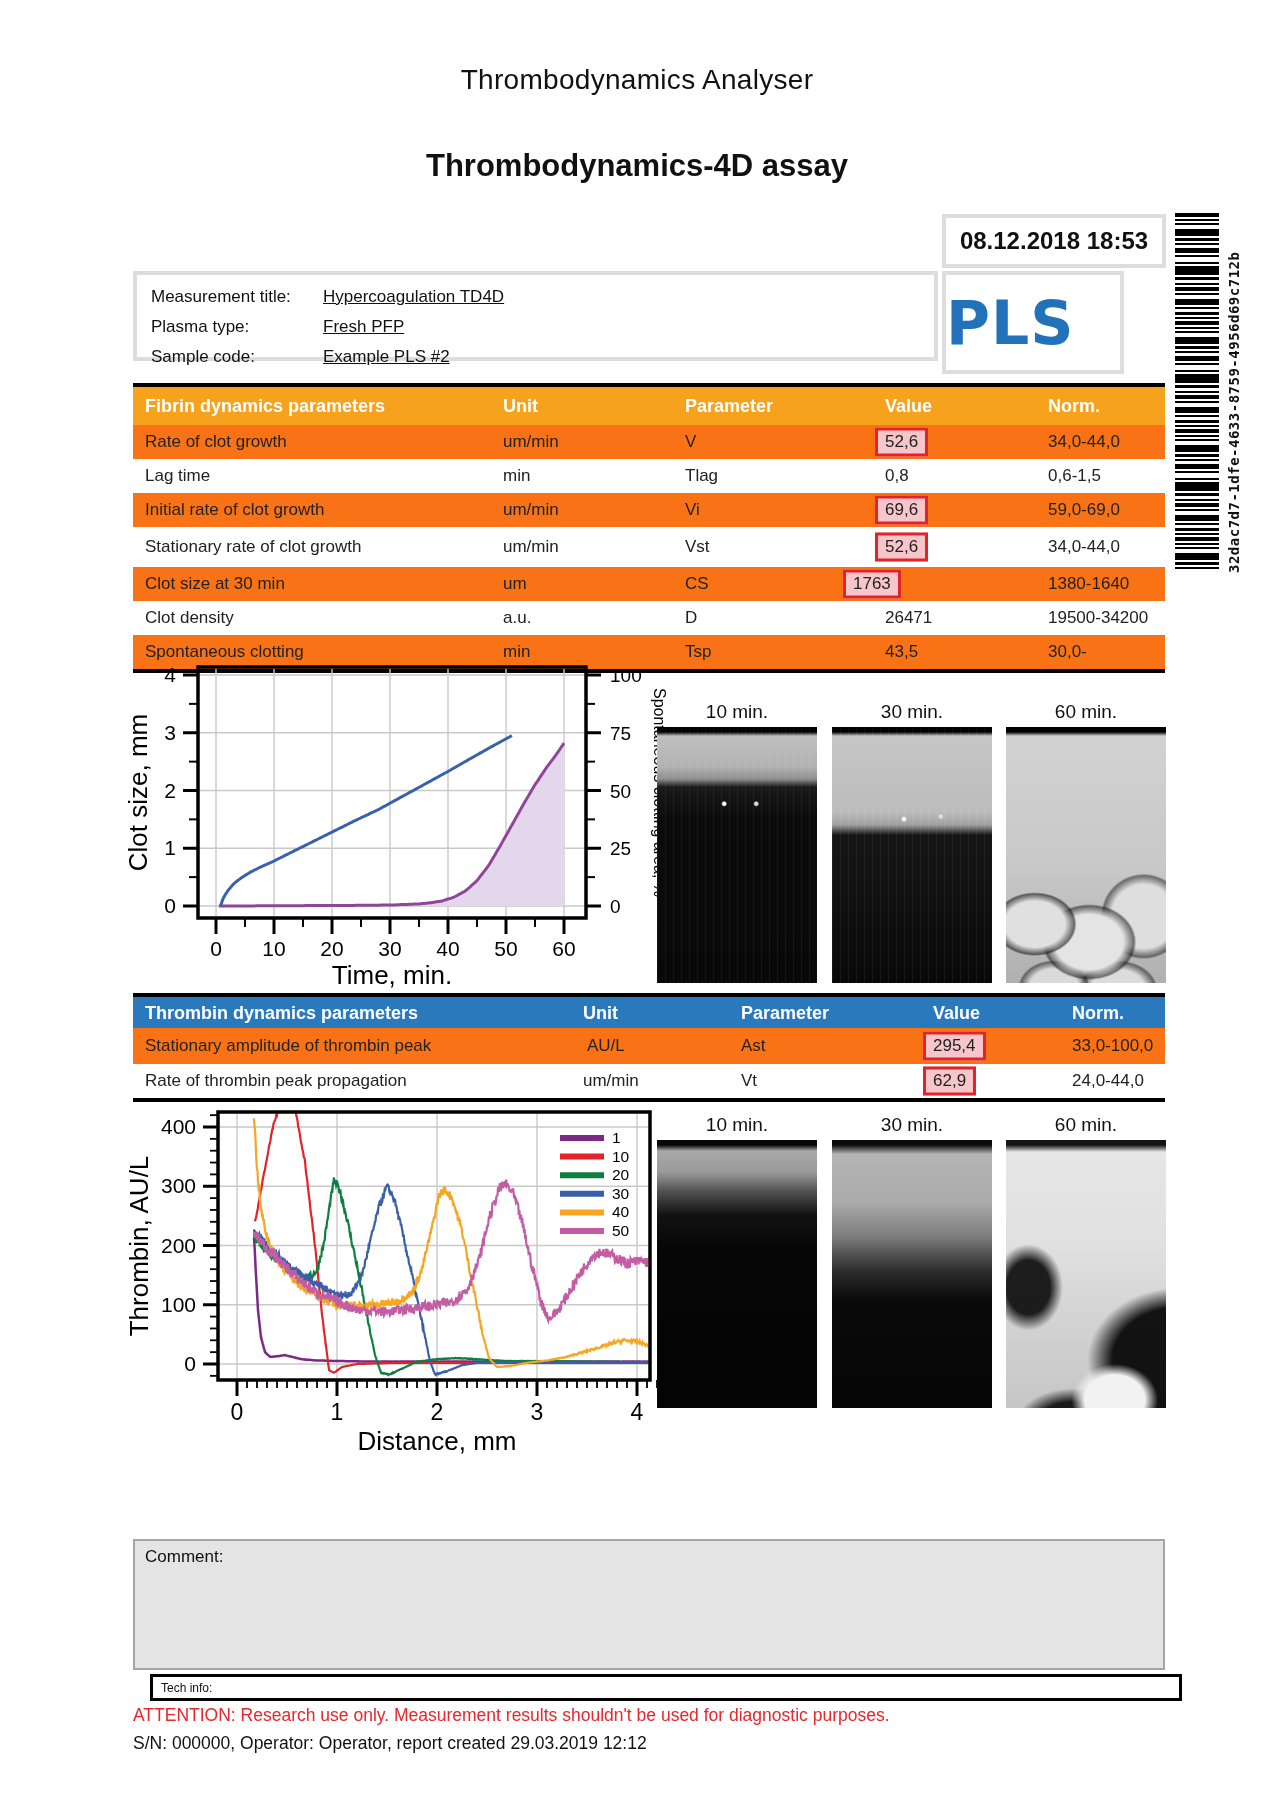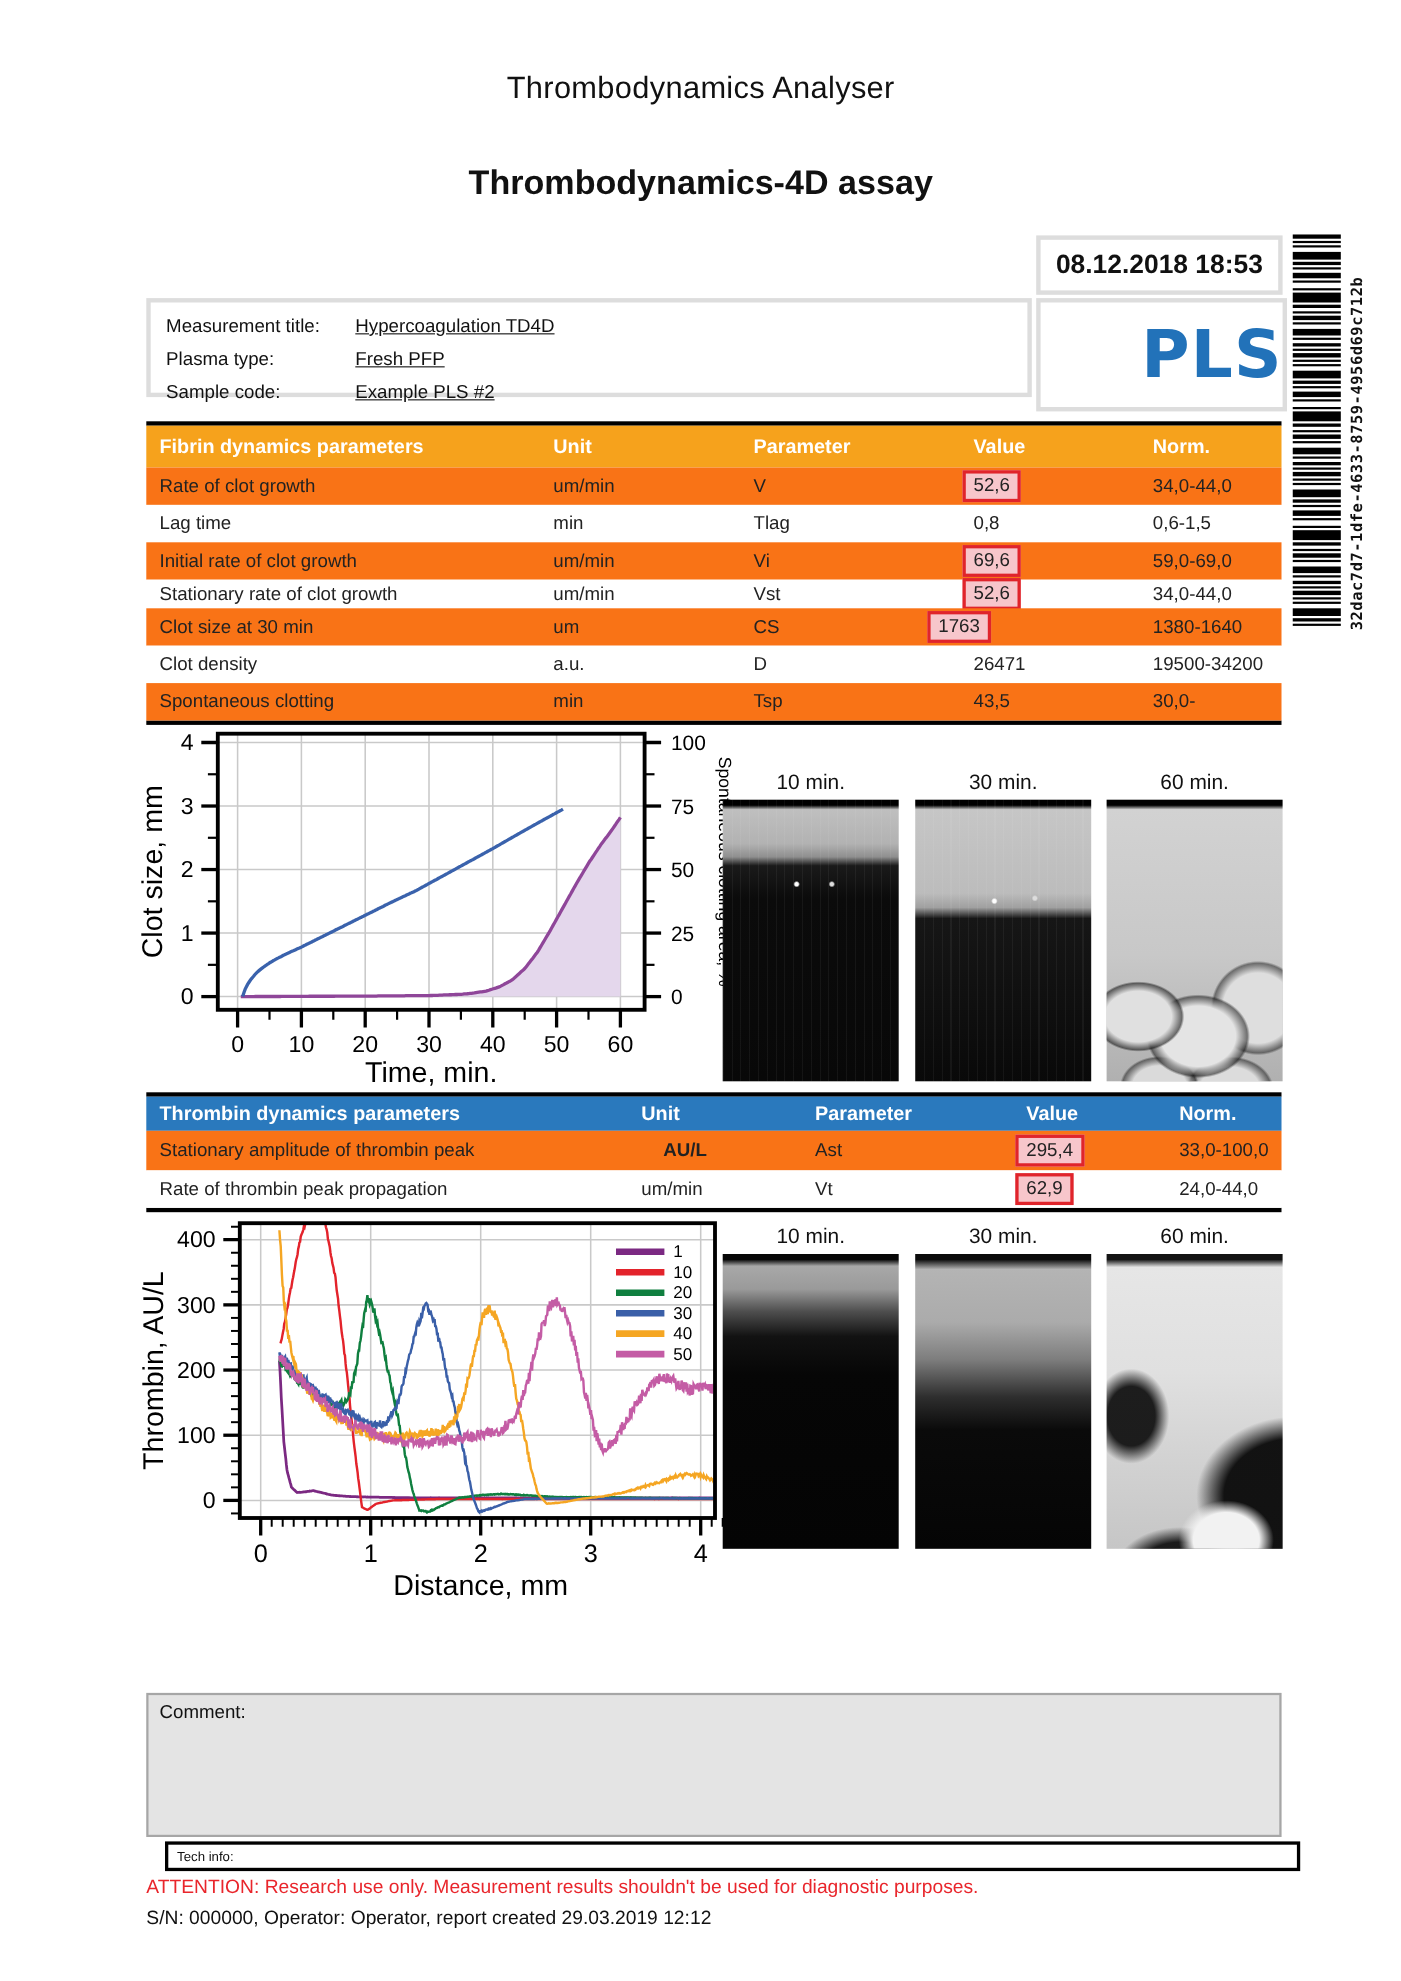"PLS" .plsbox { justify-content: flex-end -> flex-start; width: 228px -> 182px }
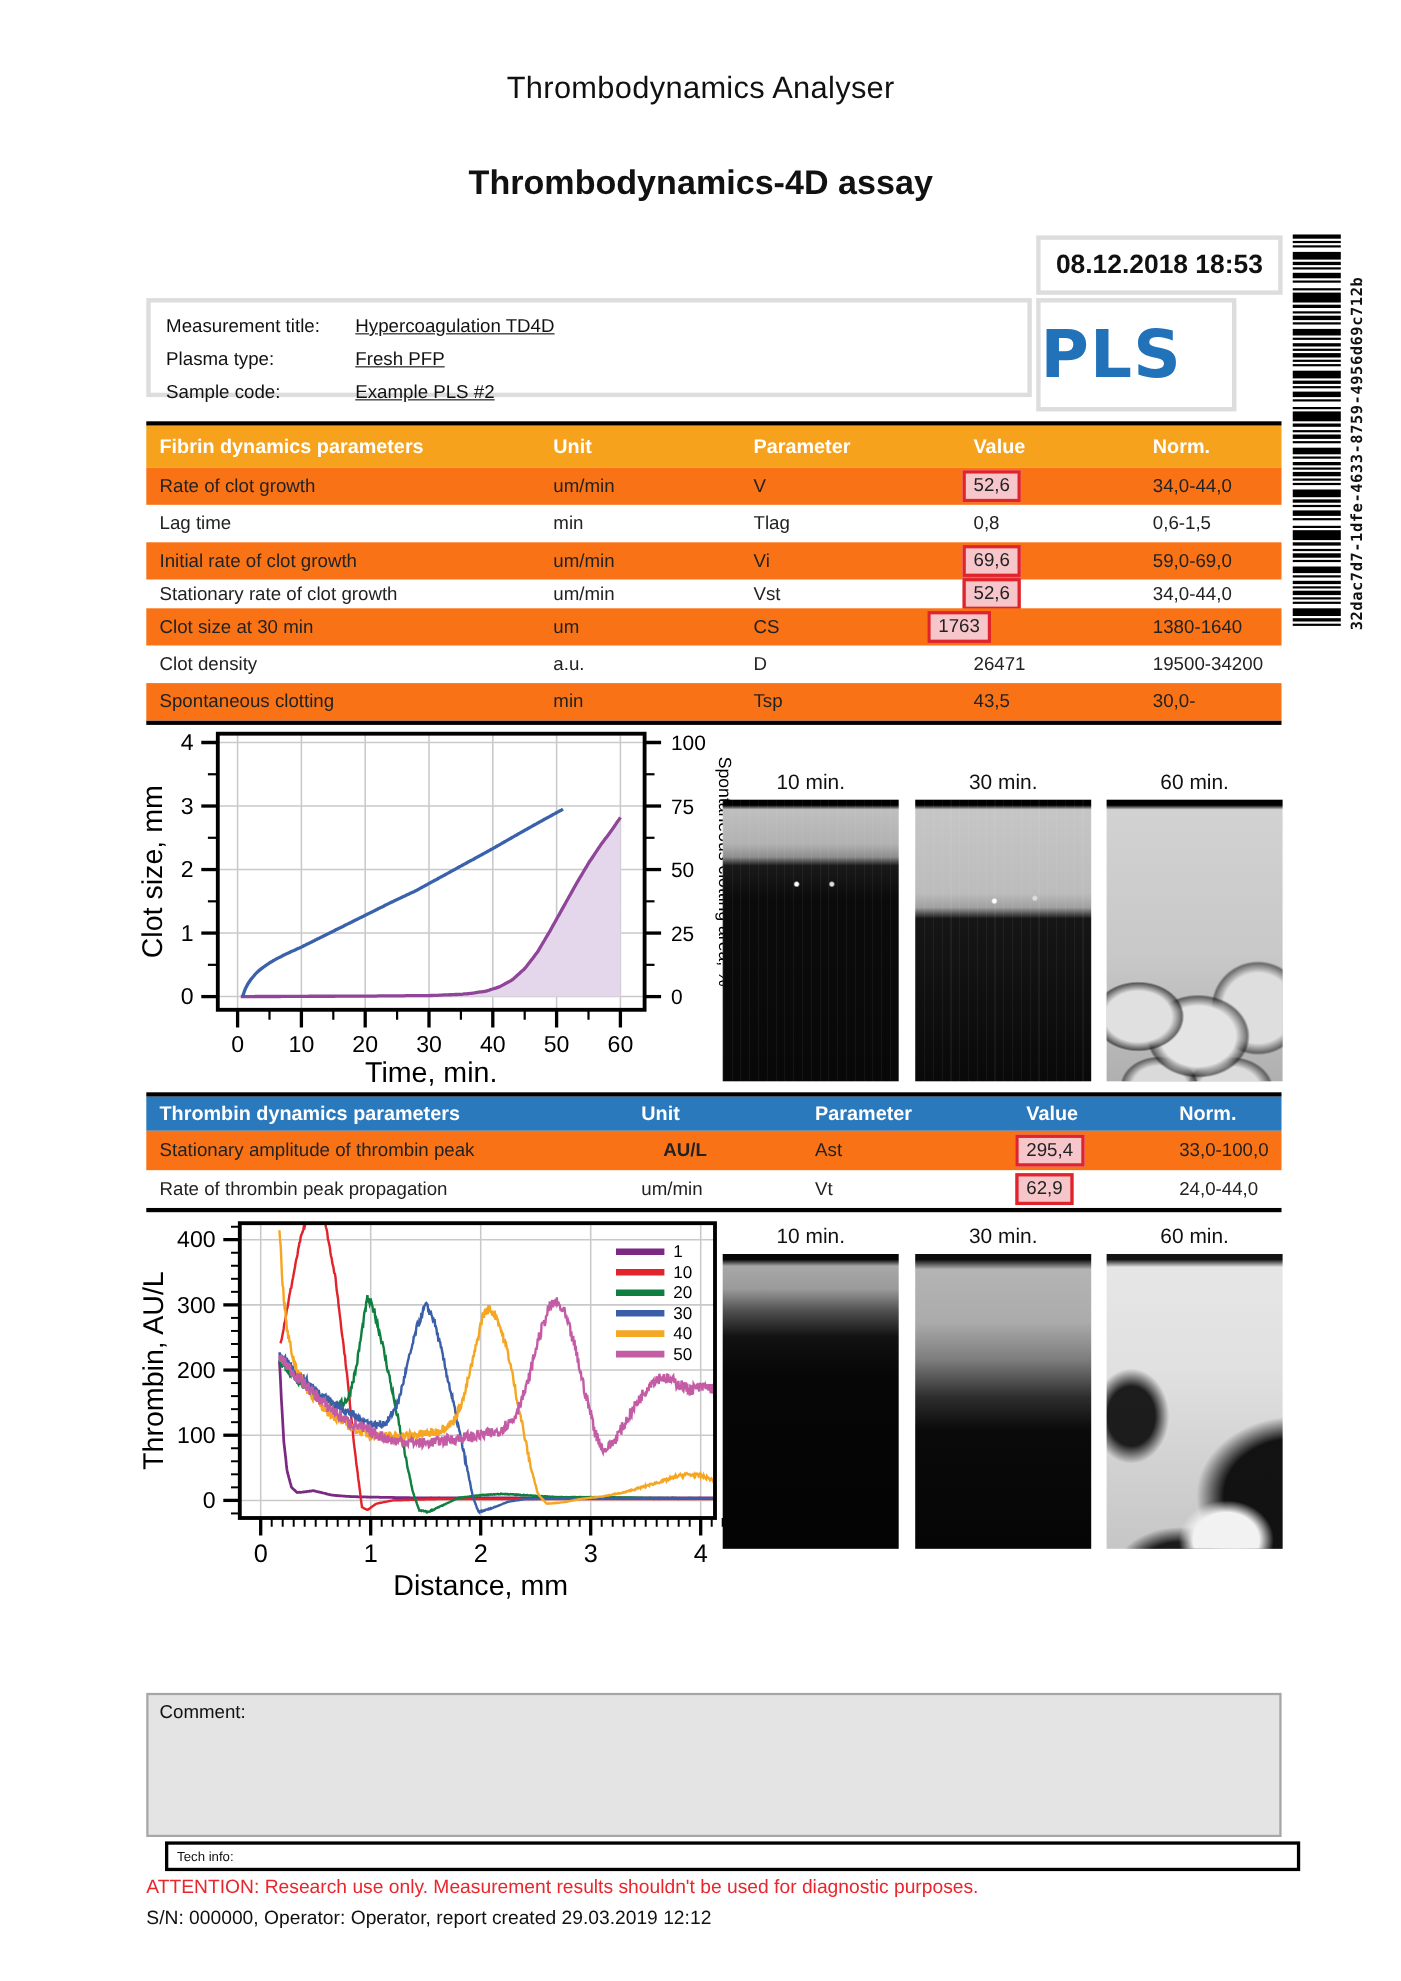"Stationary rate of clot growth" div.trow { height: 26px -> 40px }
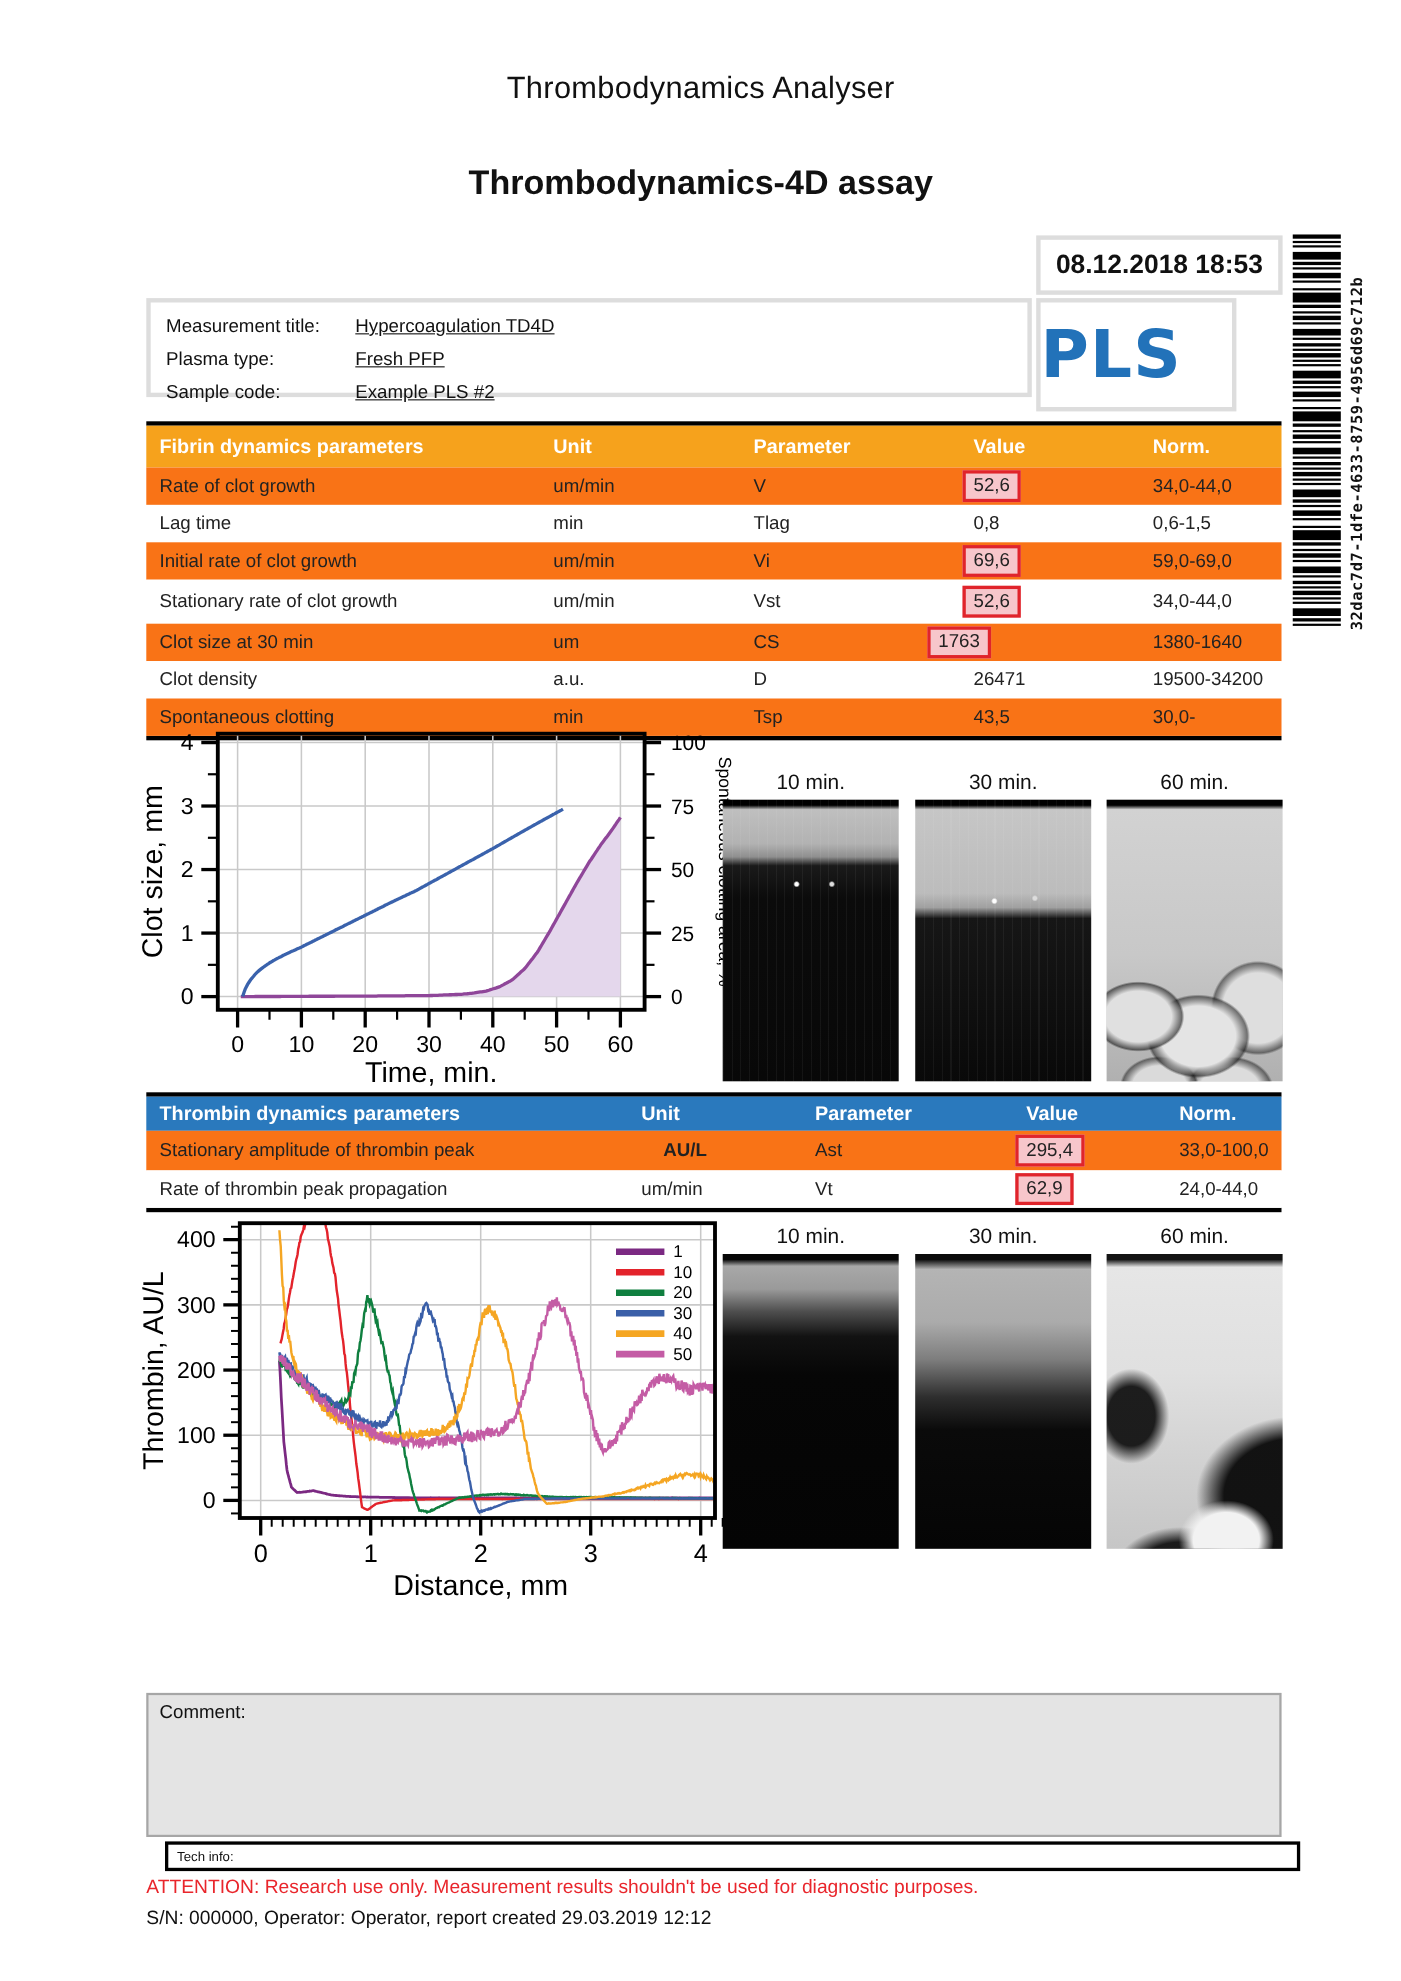"AU/L" span.tc { font-weight: bold -> none; left: 470px -> 454px }
